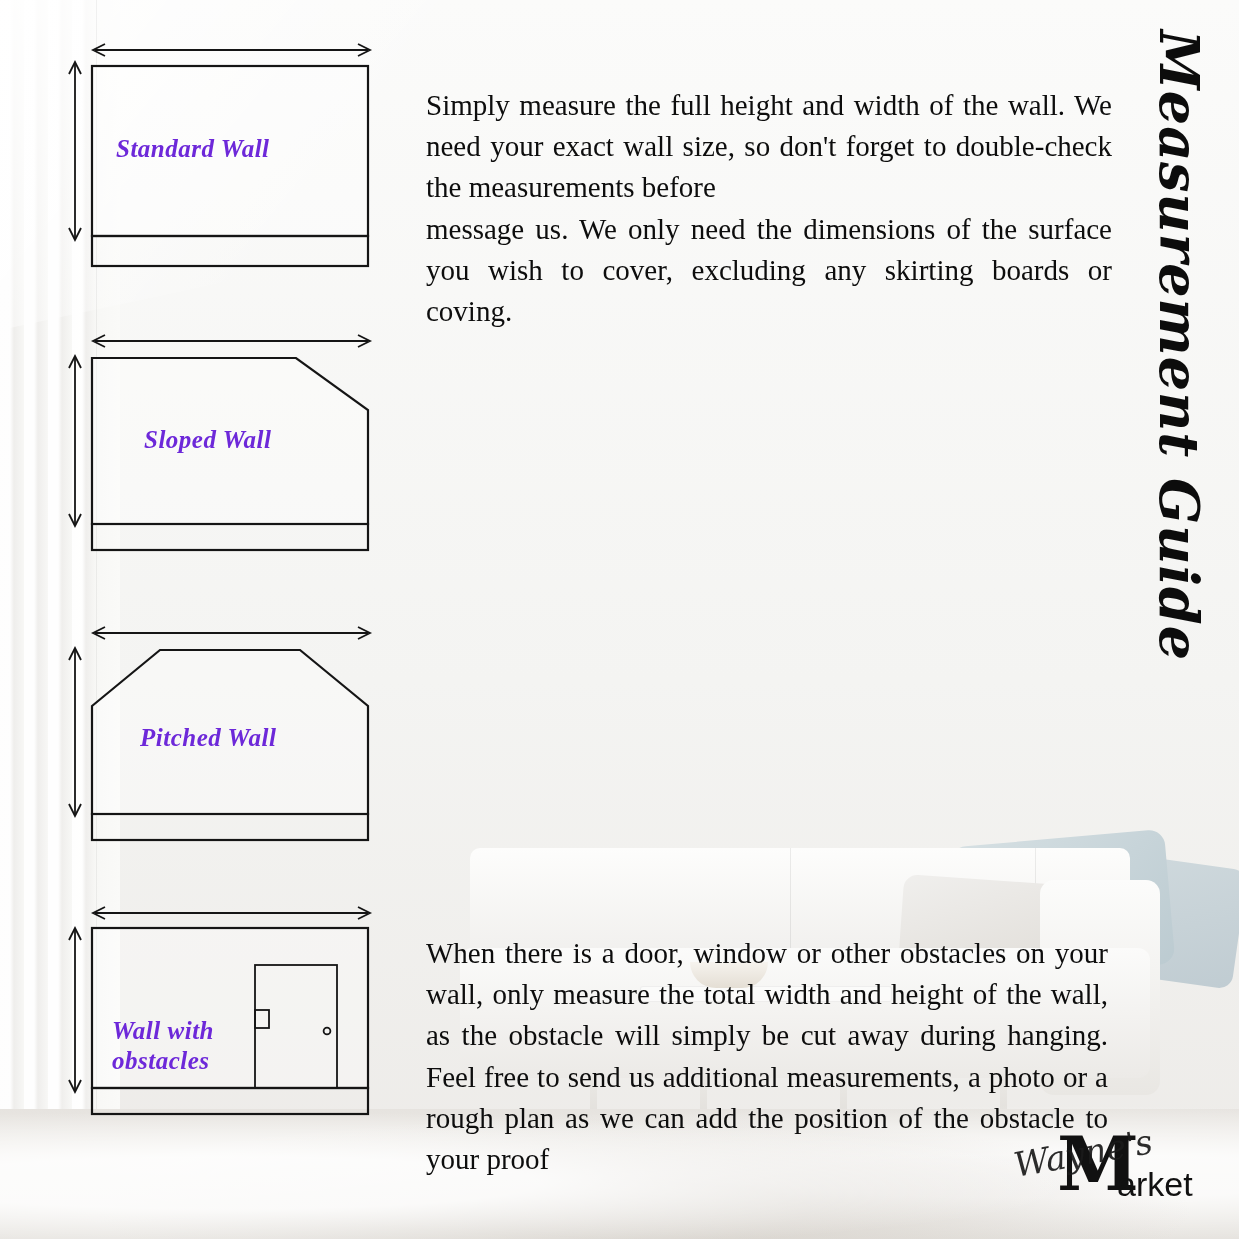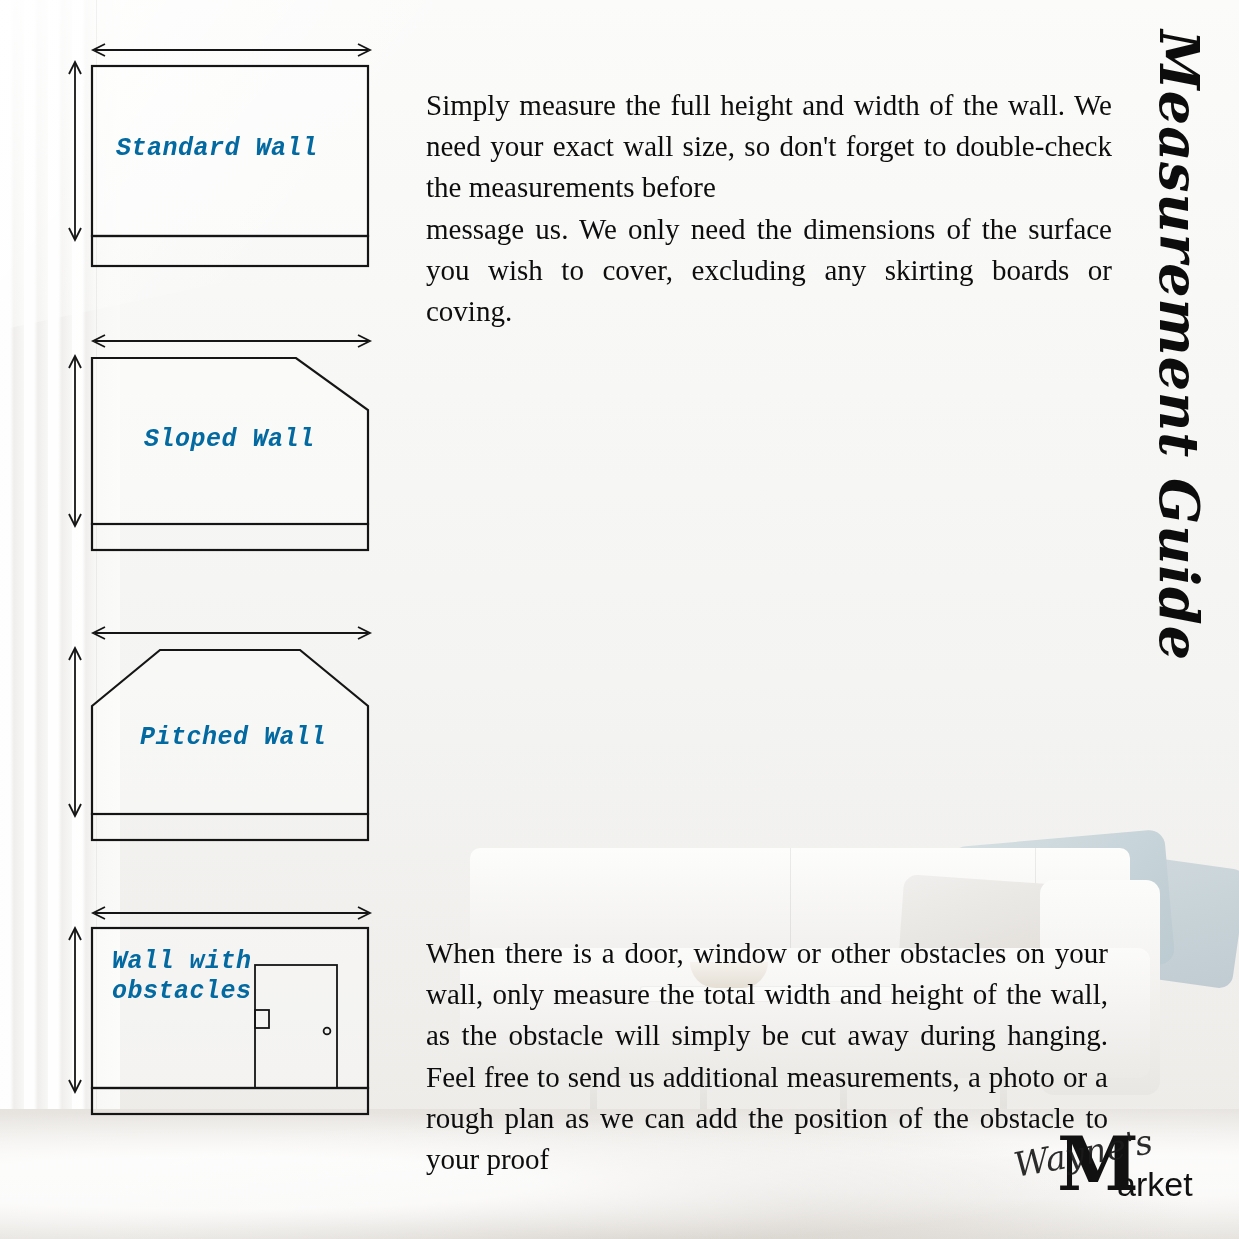"Standard Wall" .row-label { color: #0369a1 -> #6d28d9; font-family: Liberation Mono, monospace -> Liberation Serif, serif }
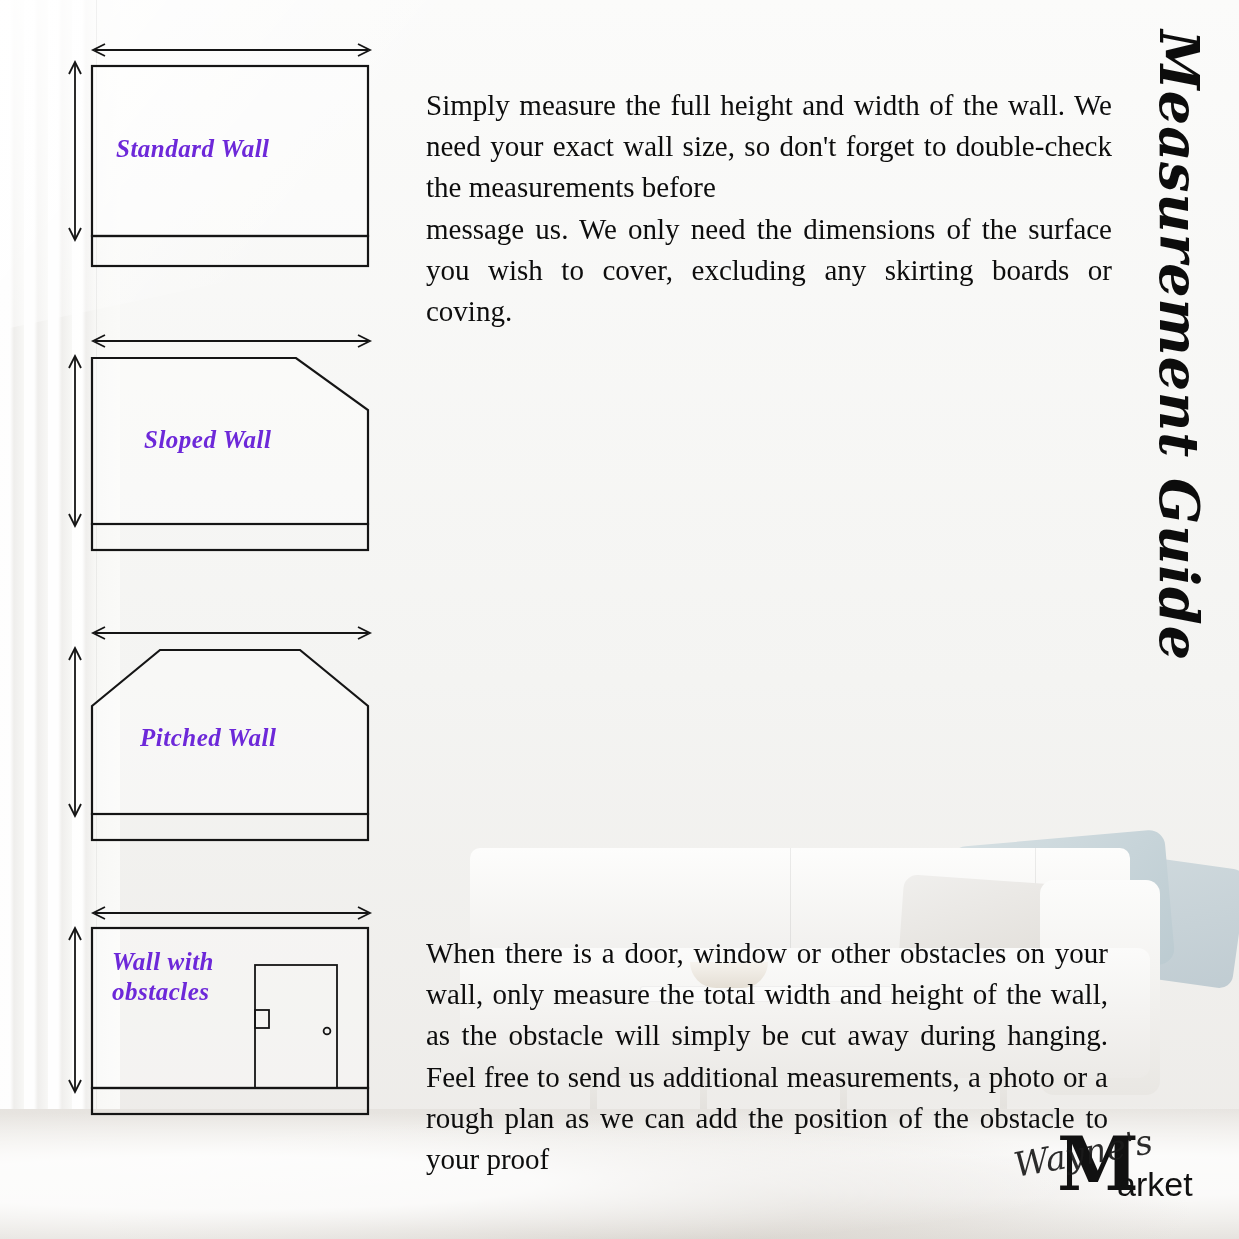"Wall with" div.row-label { top: 947px -> 1016px }
